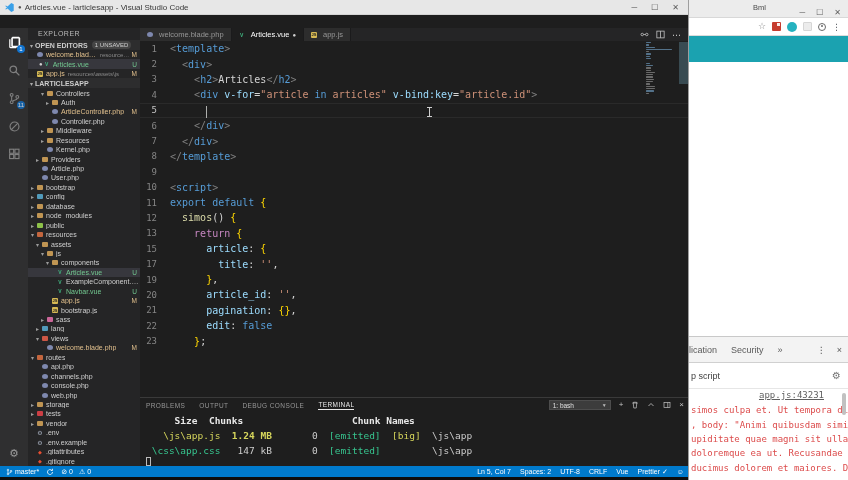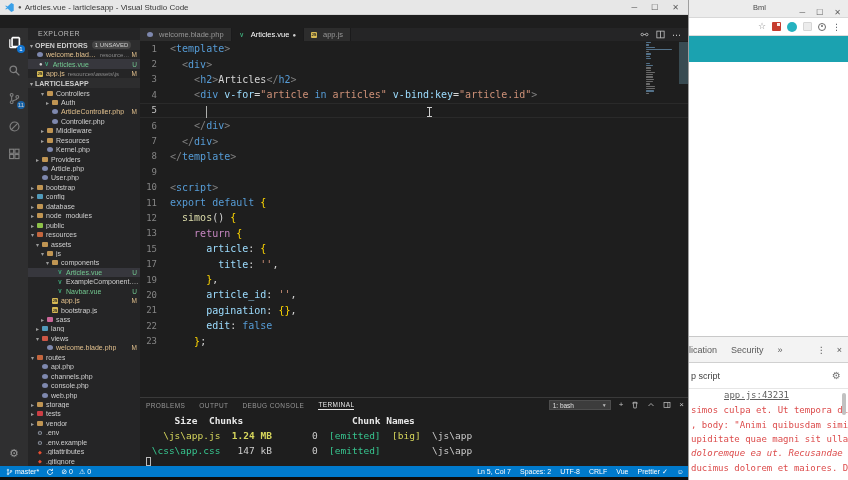"app.js:43231" .dt-linkline { text-align: center -> right }
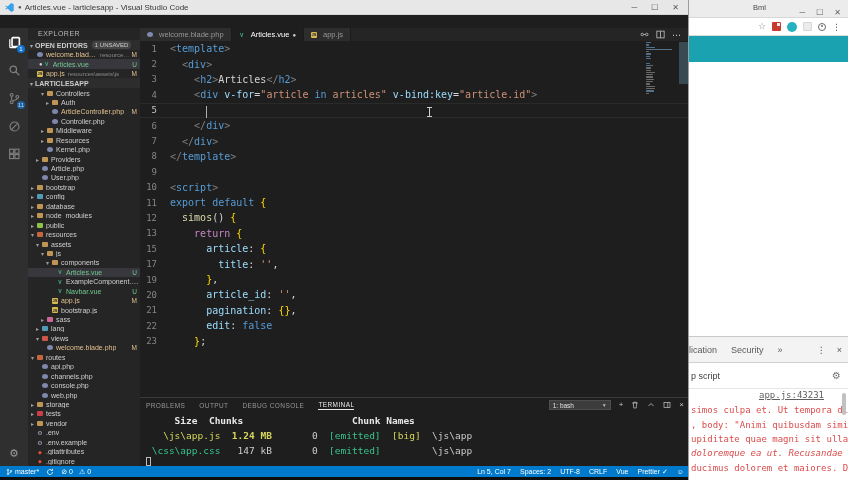"doloremque ea ut. Recusandae" div.dt-err { font-style: italic -> none }
